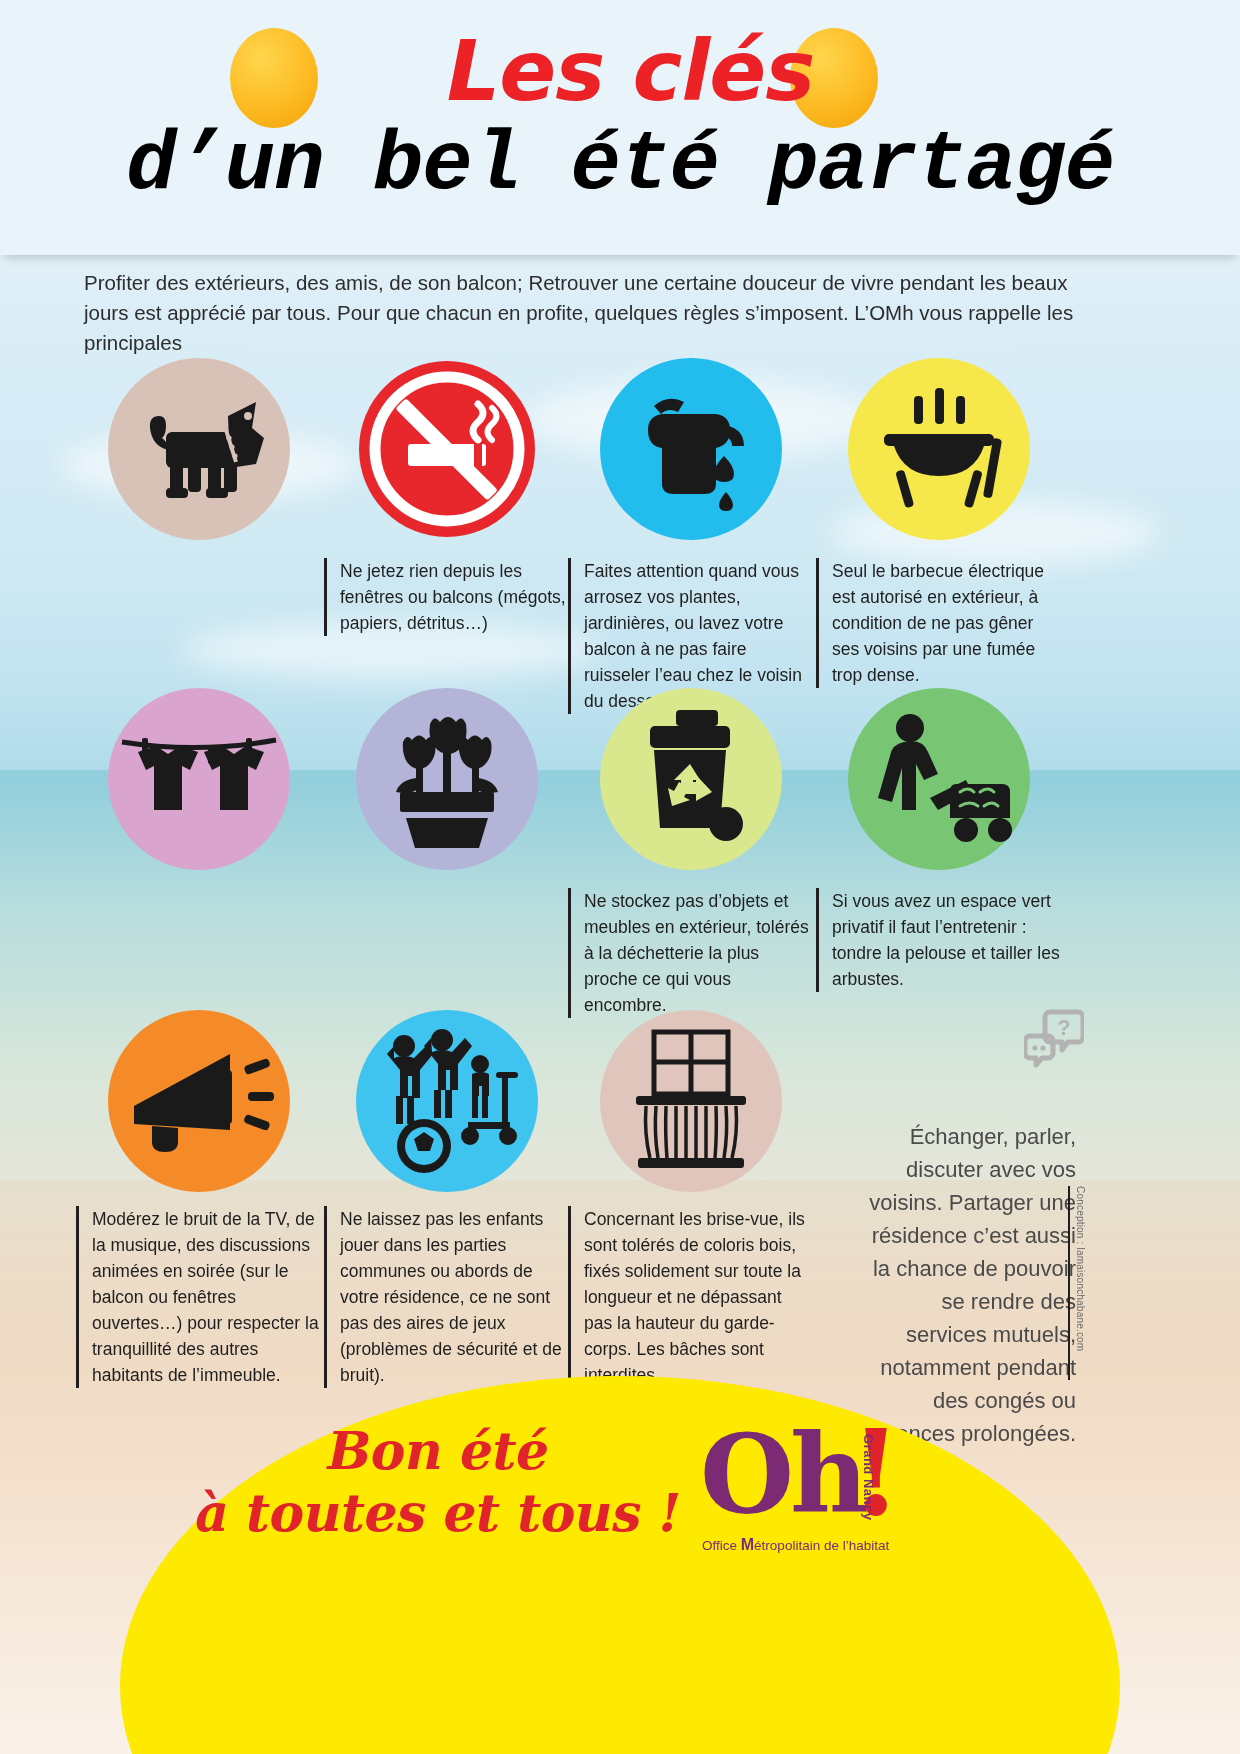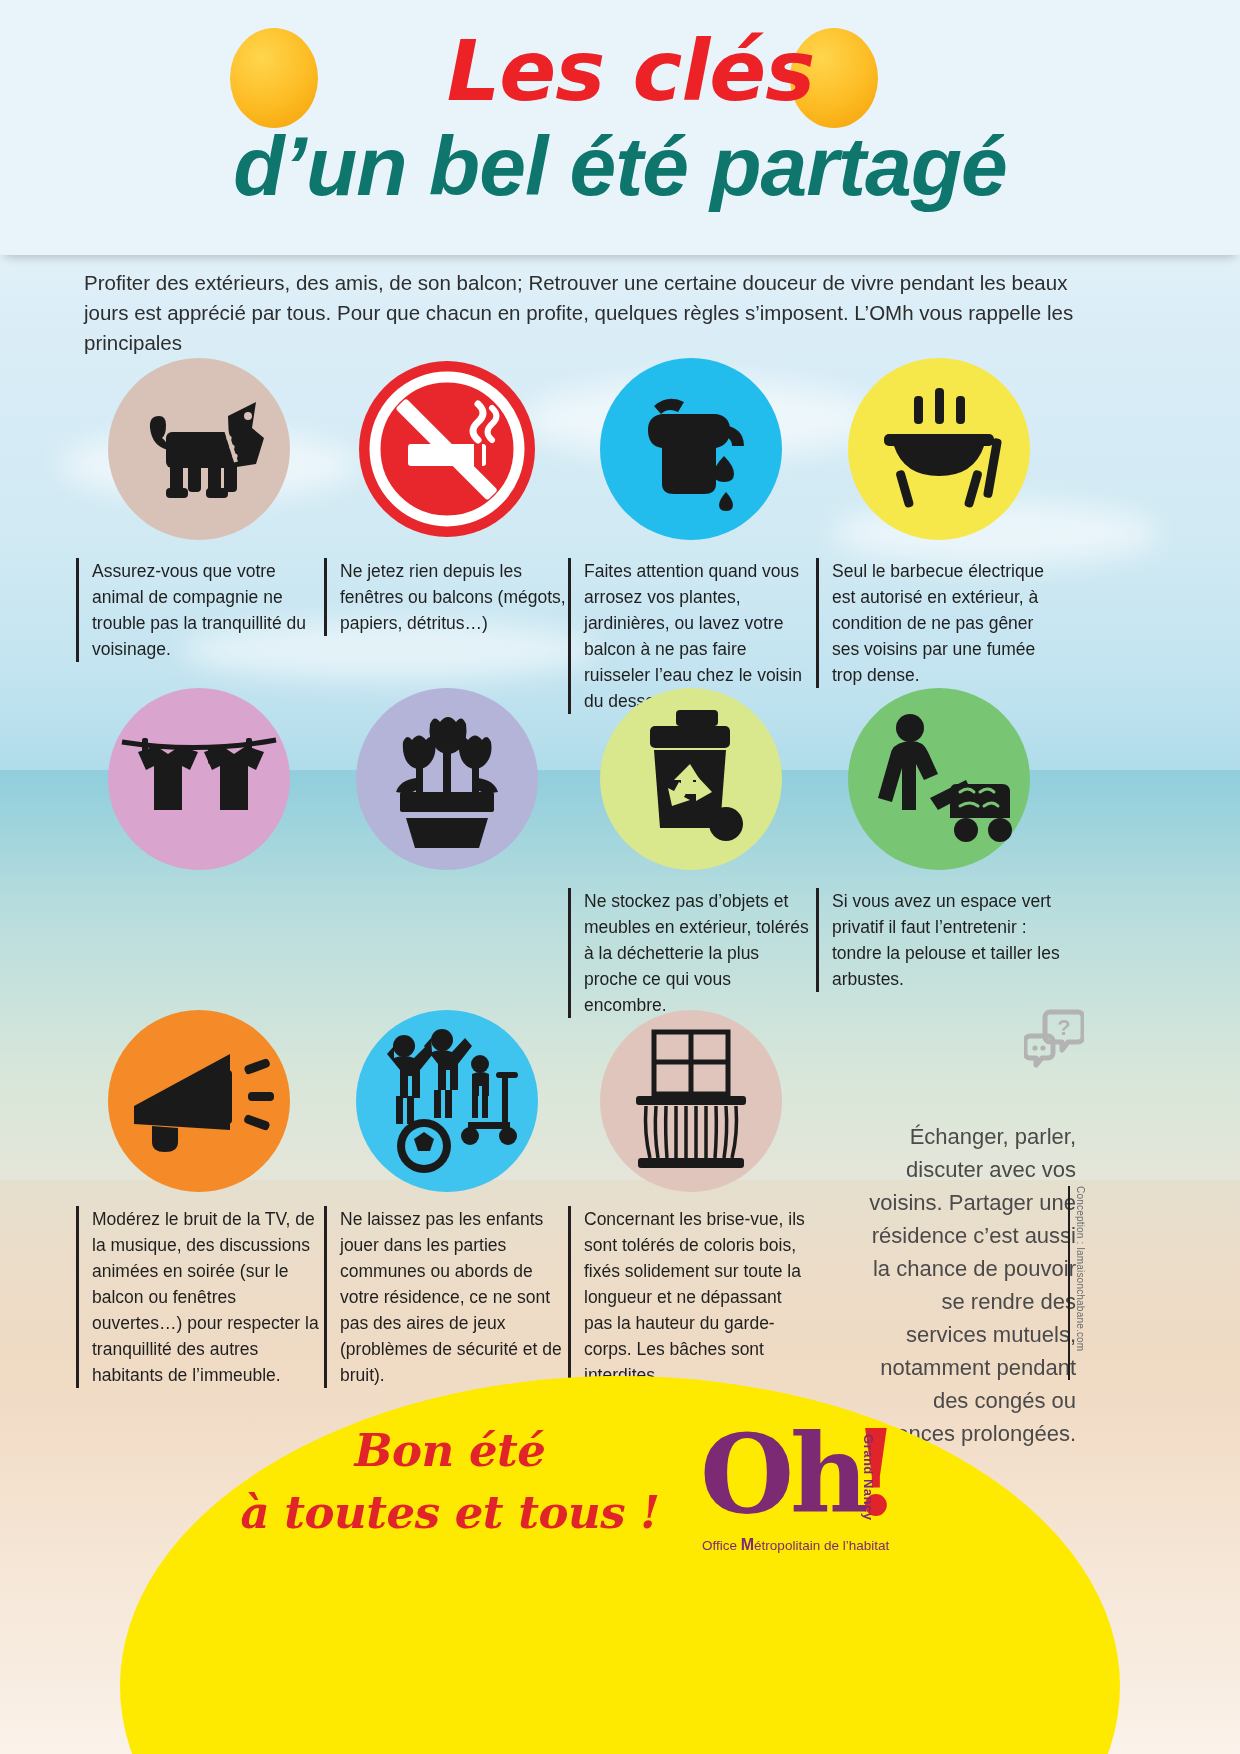"d’un bel été partagé" #title-2 { color: #0f766e -> #000000; font-family: Liberation Sans, sans-serif -> Liberation Mono, monospace }
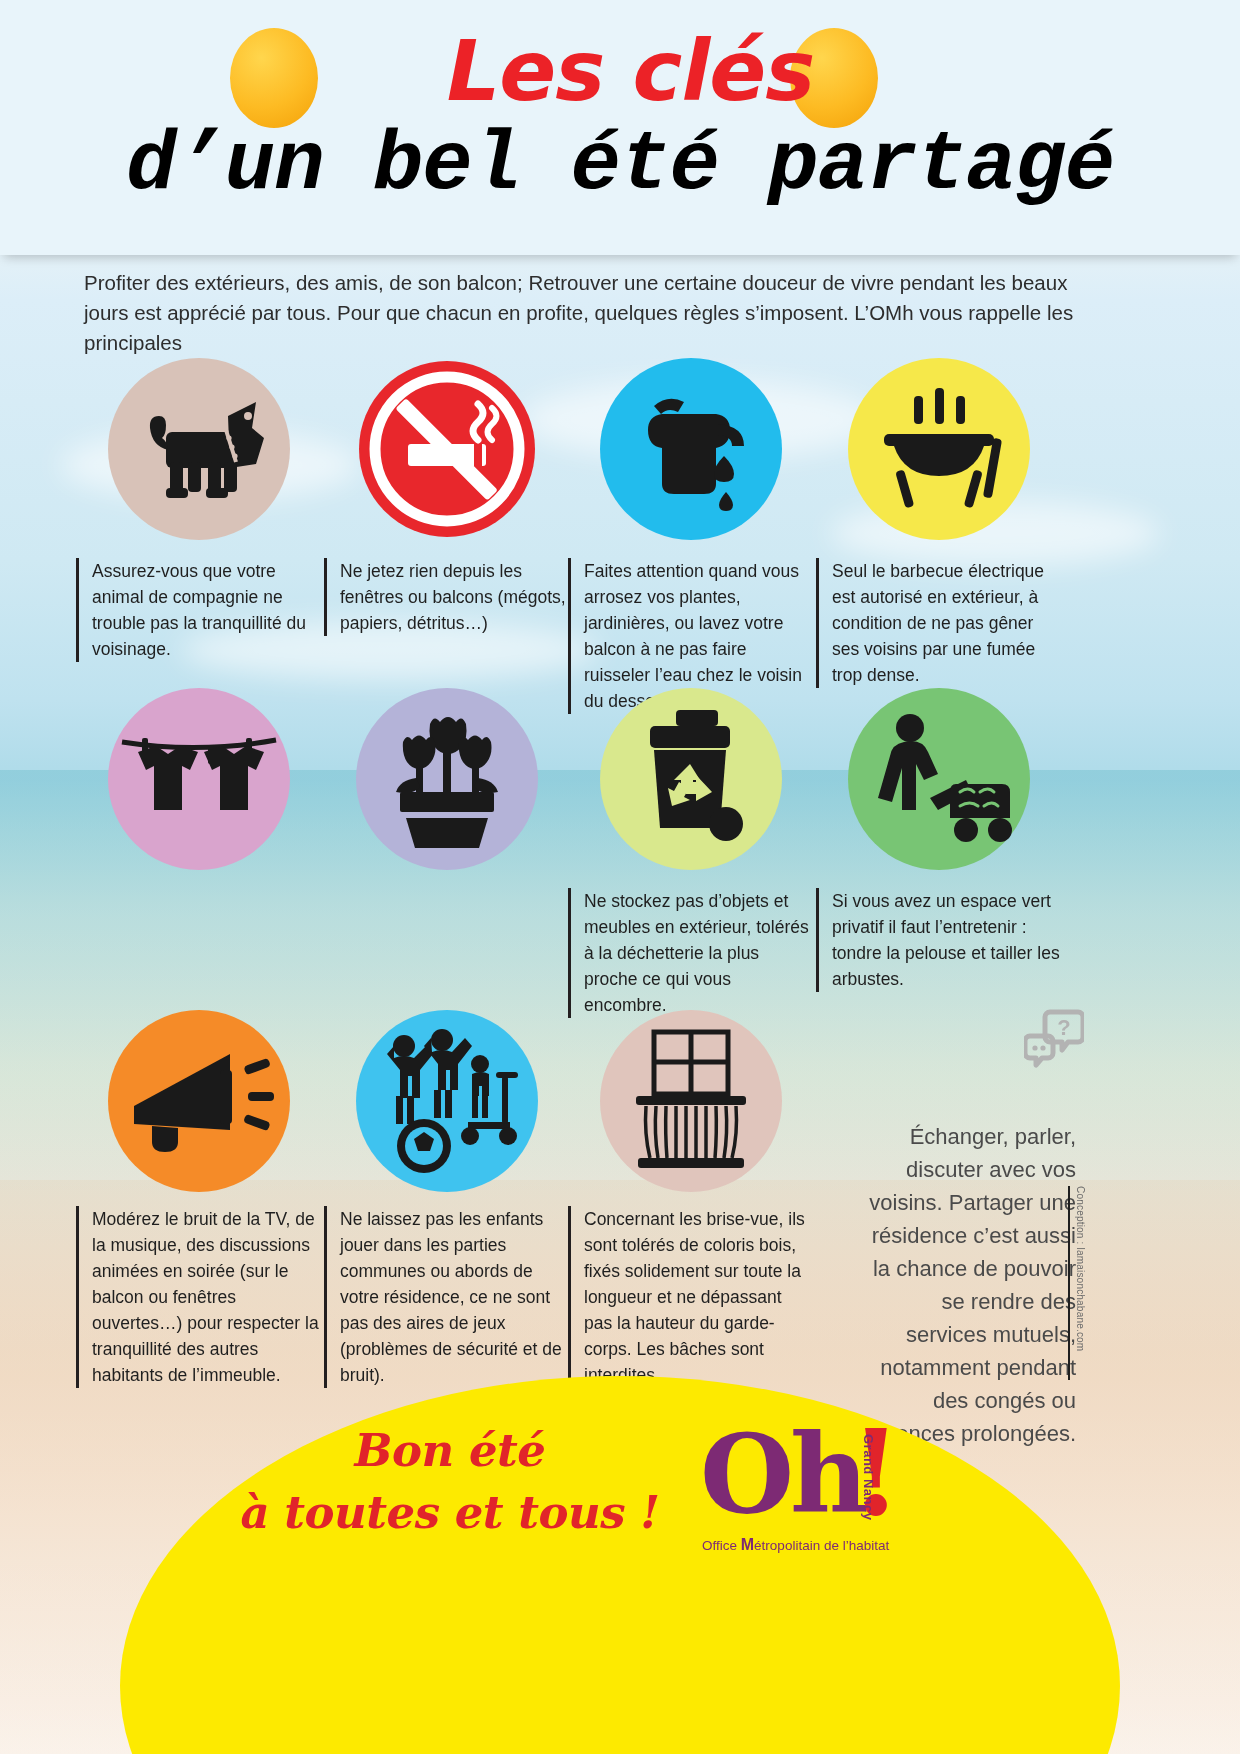"Assurez-vous que votre animal de" div.caption { html: <div>Assurez-vous que votre animal de compagnie ne trouble pas la tranquillité du voisinage.</div> -> none }
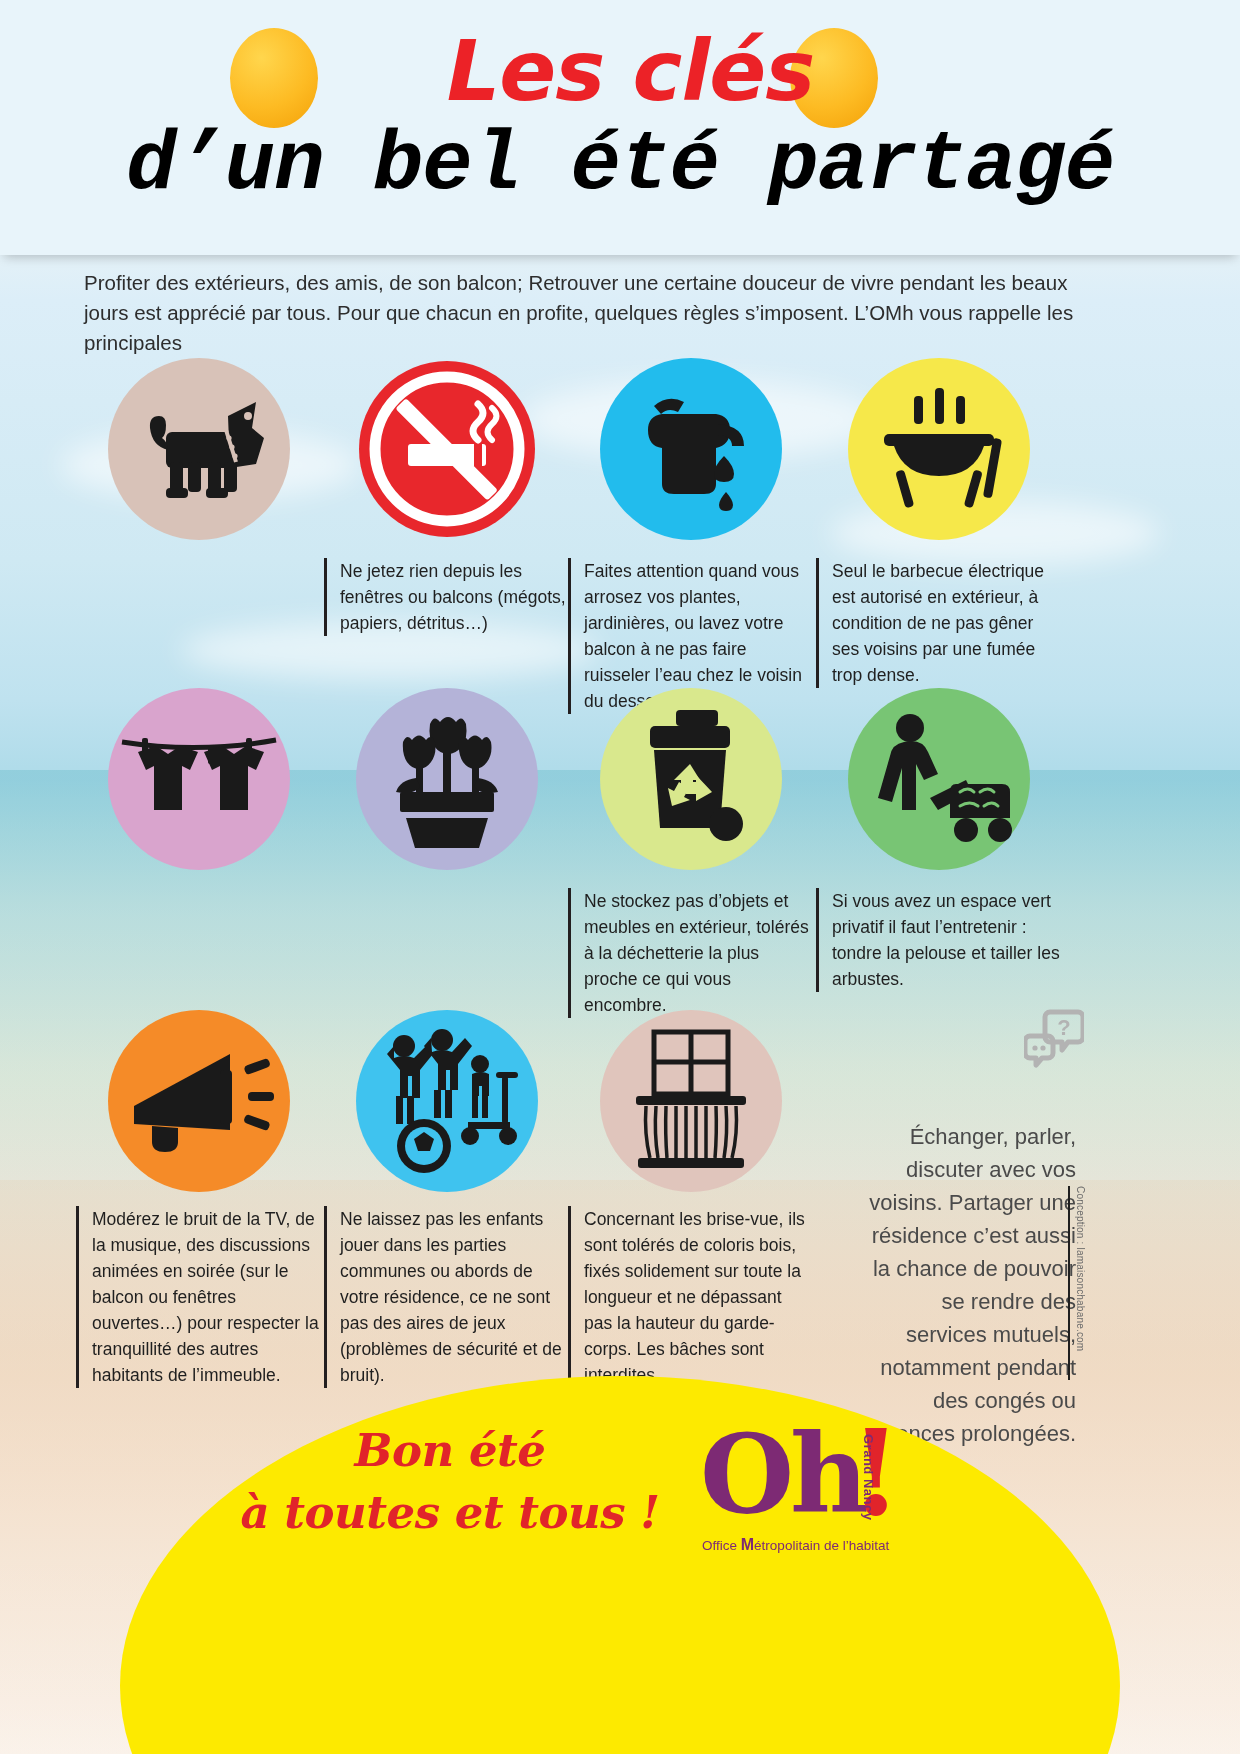"Bon été" #bon-ete { font-size: 45px -> 52px; left: 140px -> 128px }
